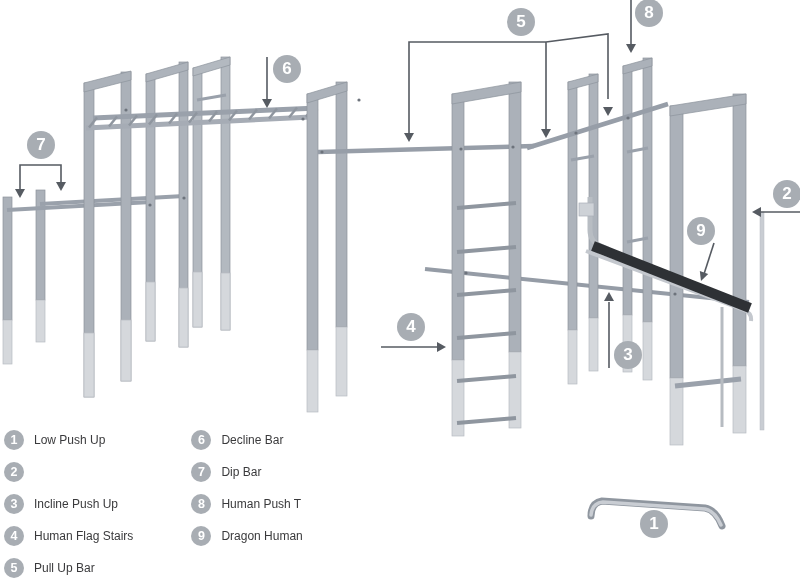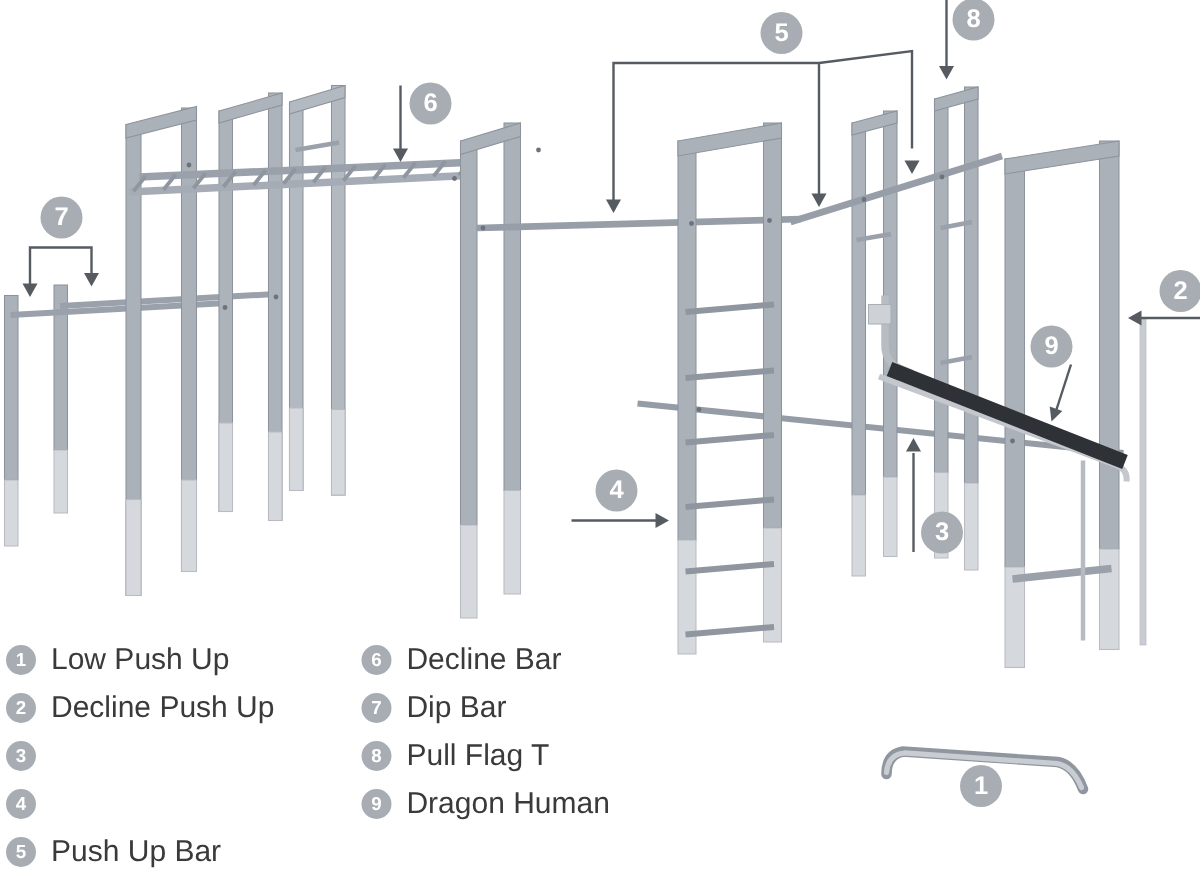"Low Push Up" .legend-label { font-size: 20px -> 12px }
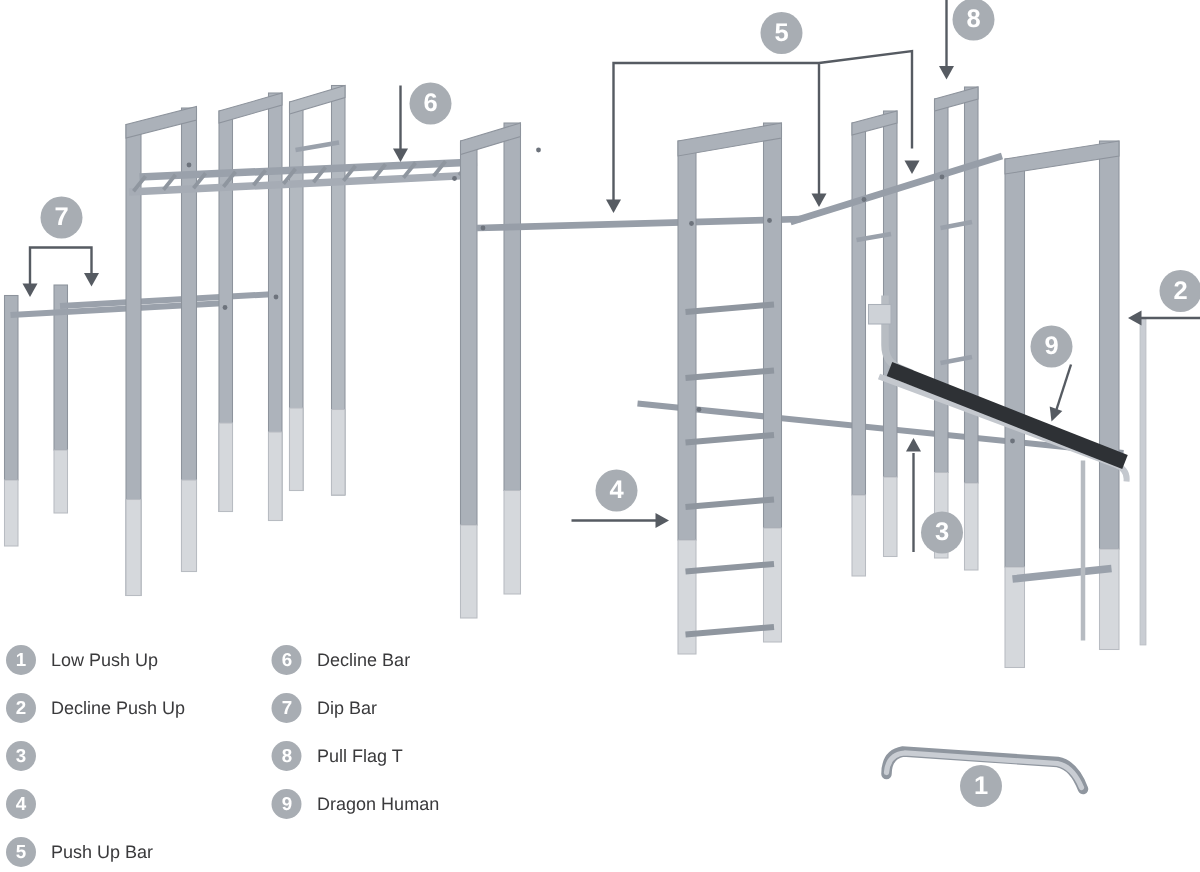"Decline Push Up" span.legend-label { html: <span>Decline Push Up</span> -> none }
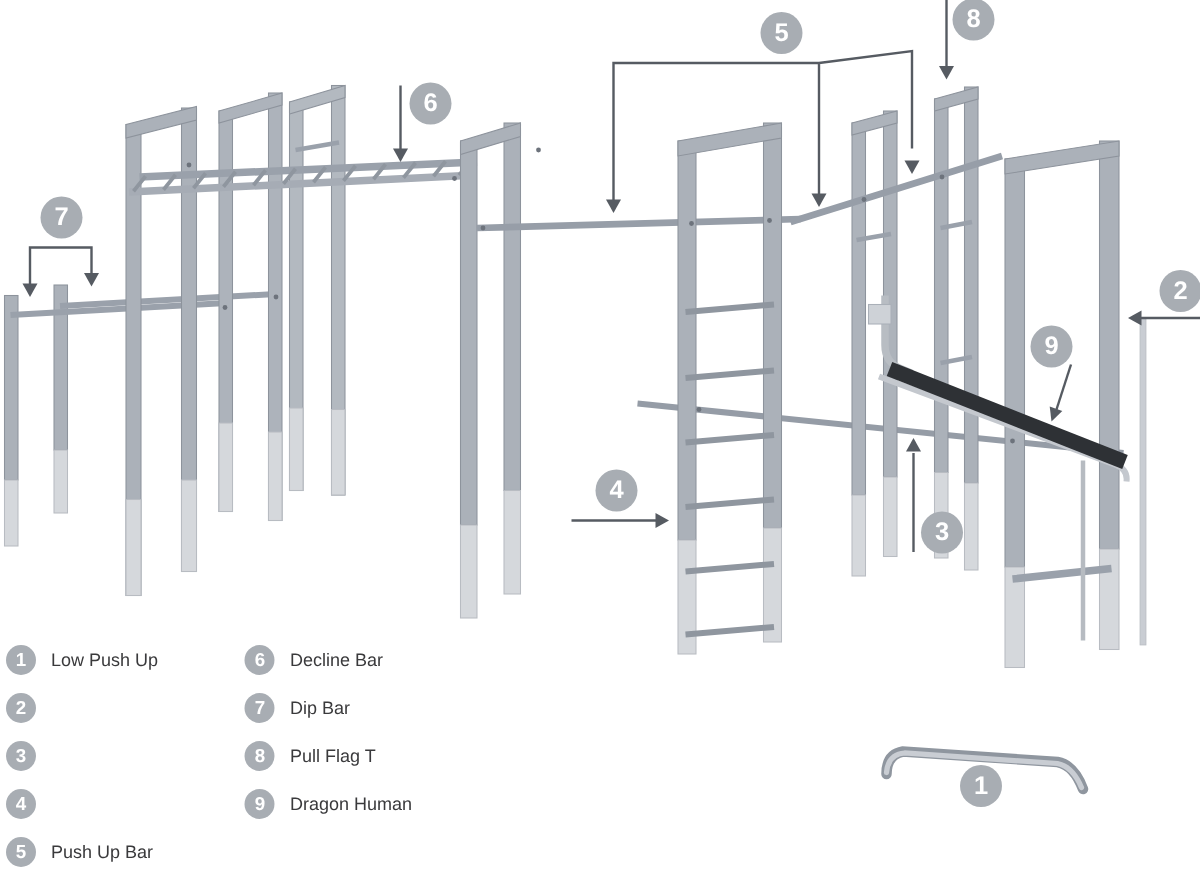"Incline Push Up" span.legend-label { html: none -> <span>Incline Push Up</span> }
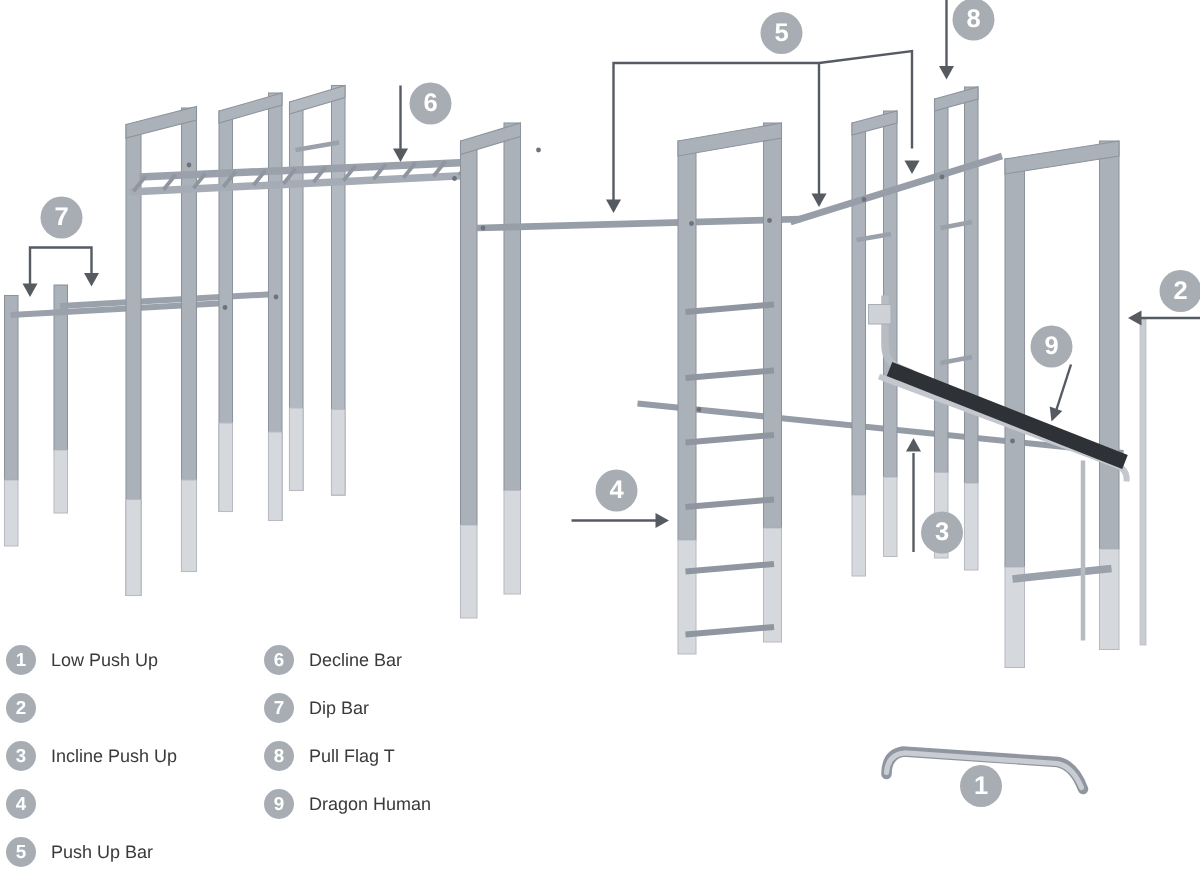"Pull Flag T" span.legend-label { text: Pull Flag -> Human Push }
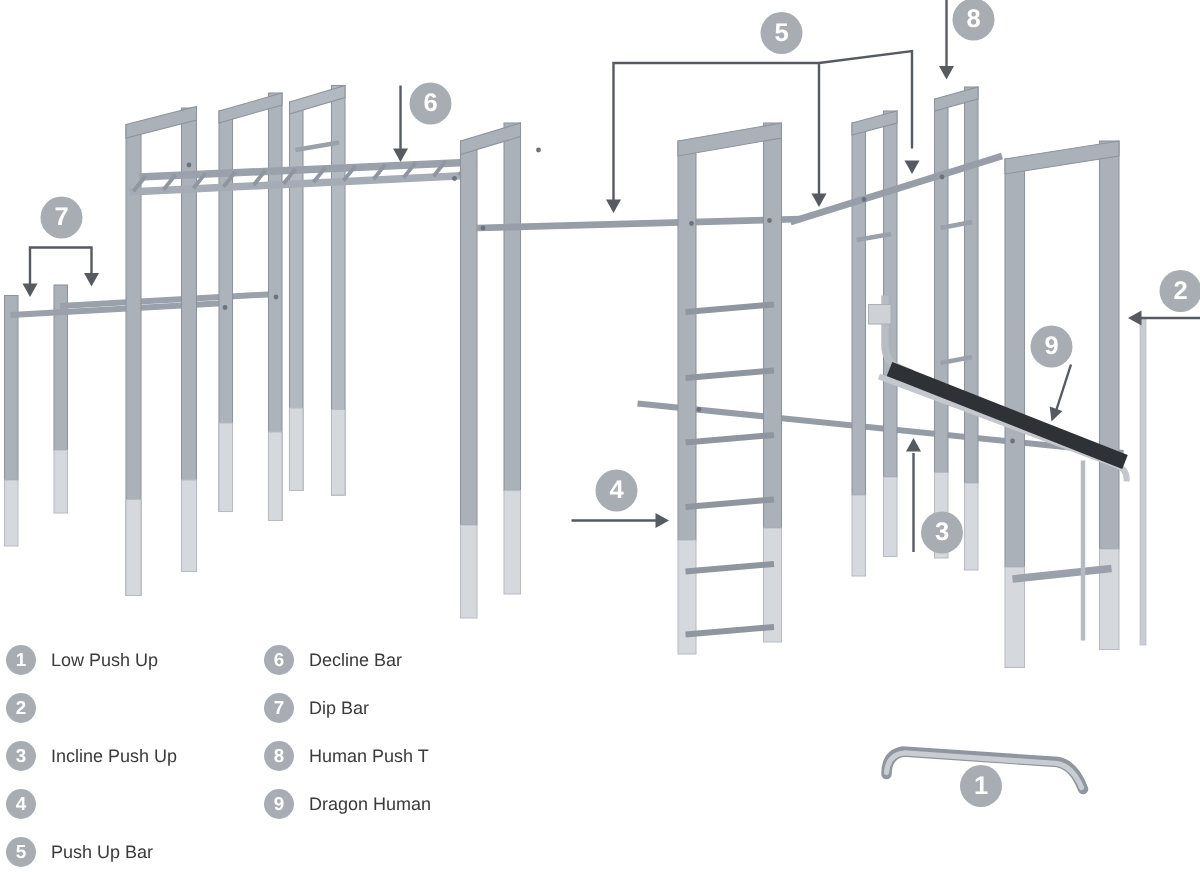"Human Flag Stairs" span.legend-label { html: none -> <span>Human Flag Stairs</span> }
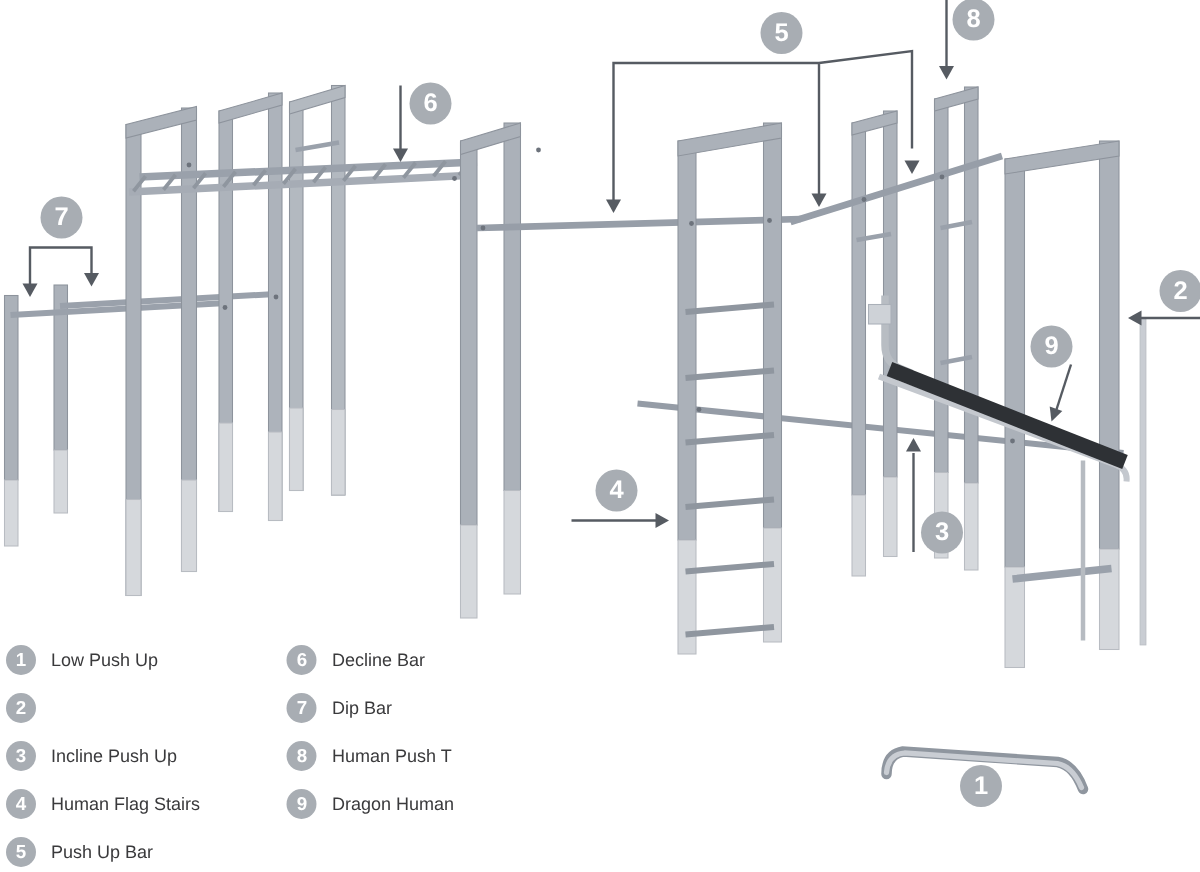"Push Up Bar" span.legend-label { text: Push -> Pull }
